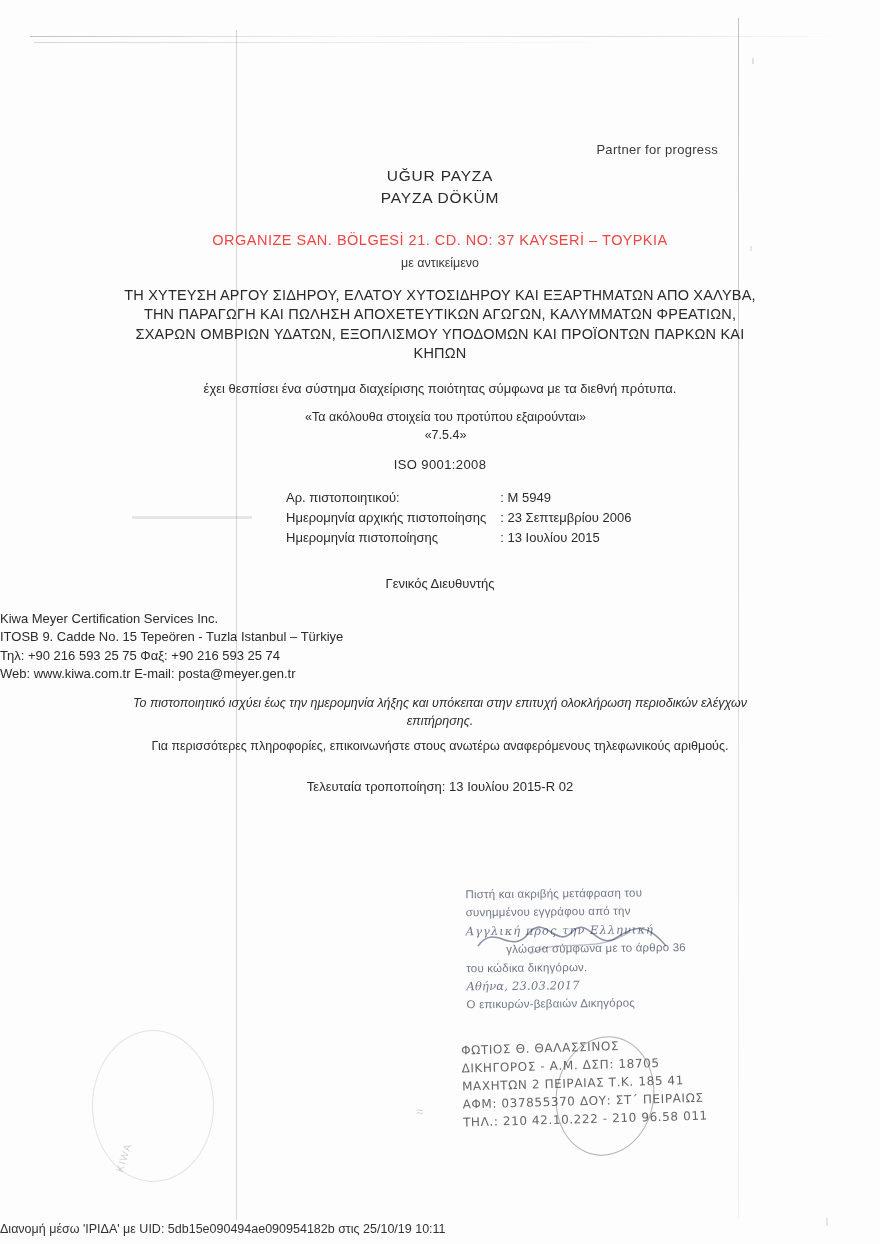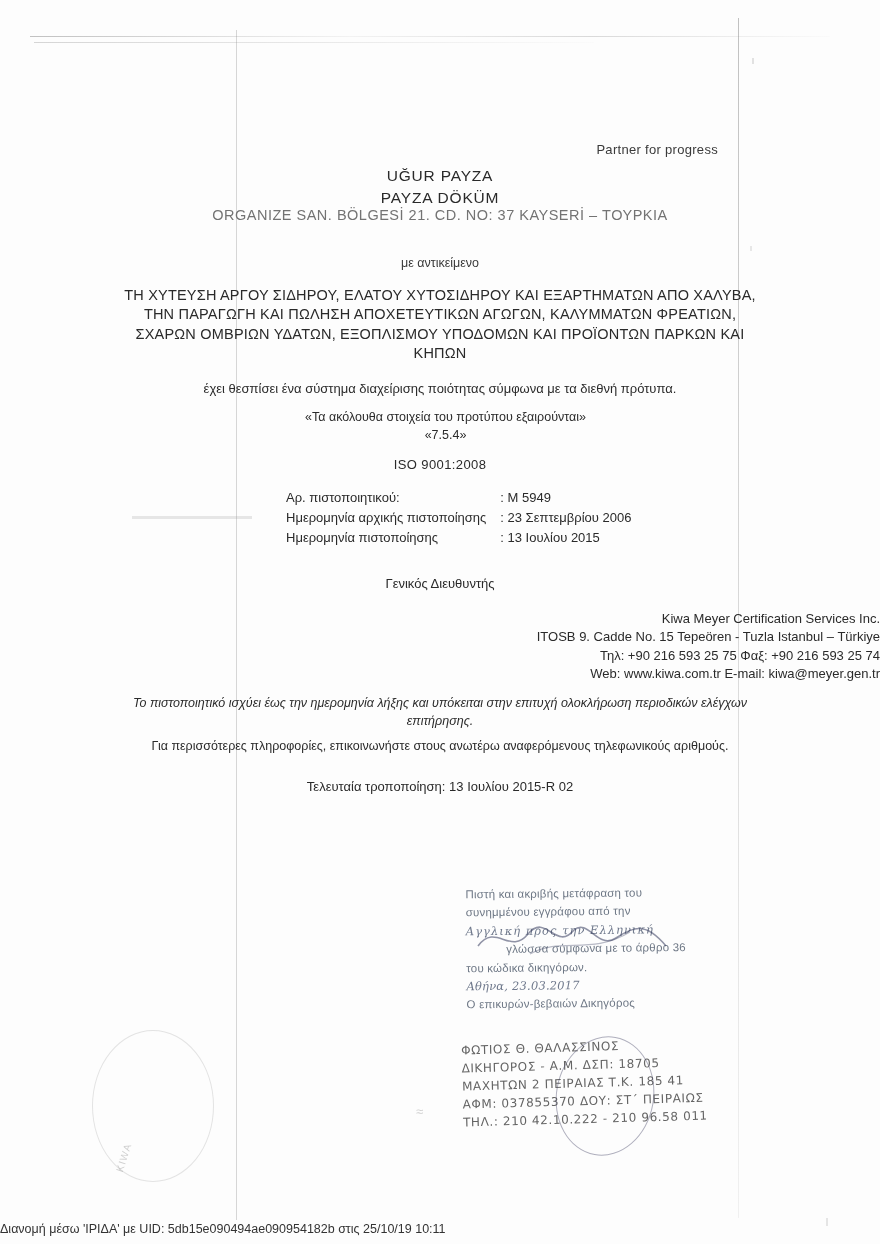"ORGANIZE SAN. BÖLGESİ 21. CD." .address-line { color: #737373 -> #ef4444; top: 207px -> 232px }
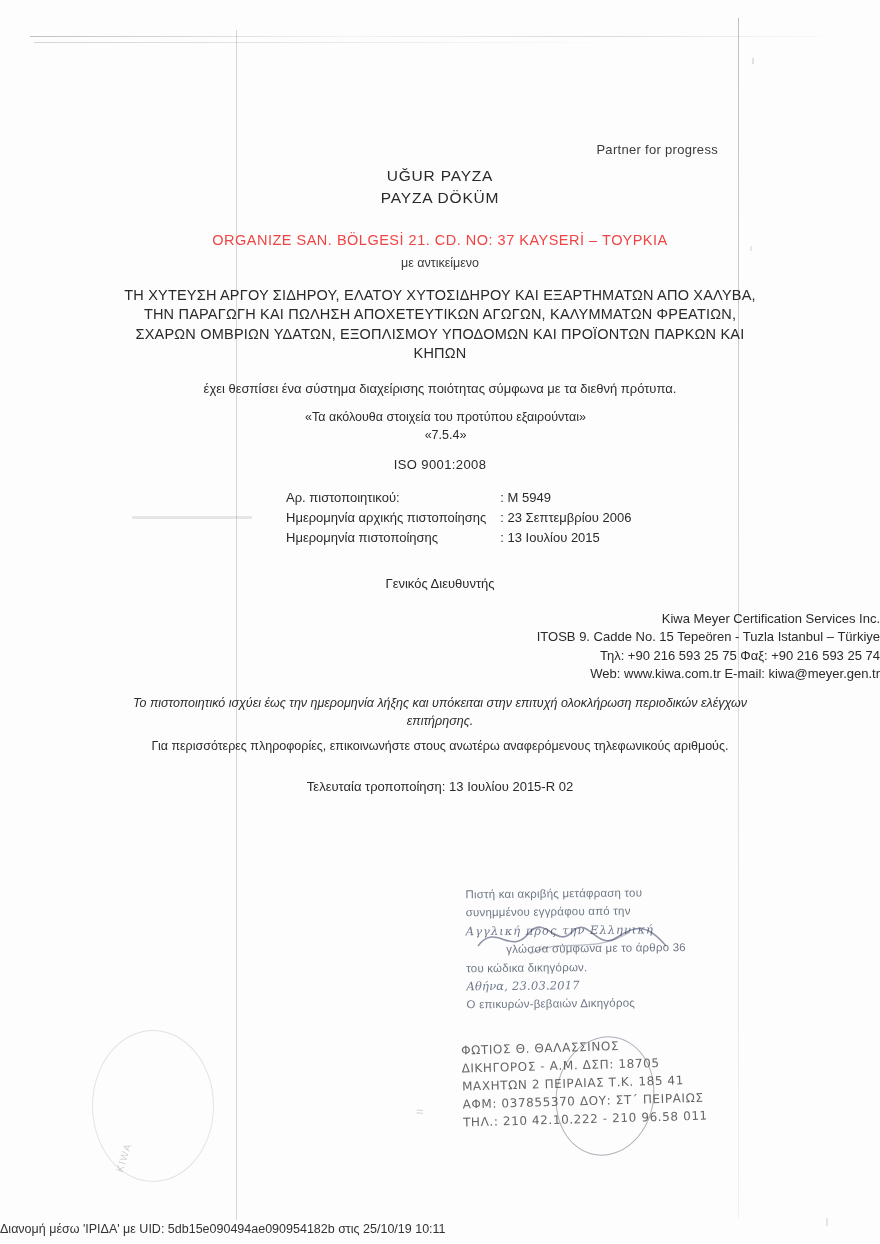"Kiwa Meyer Certification Services Inc." .issuer { margin-left: 32px -> none; text-align: right -> left }
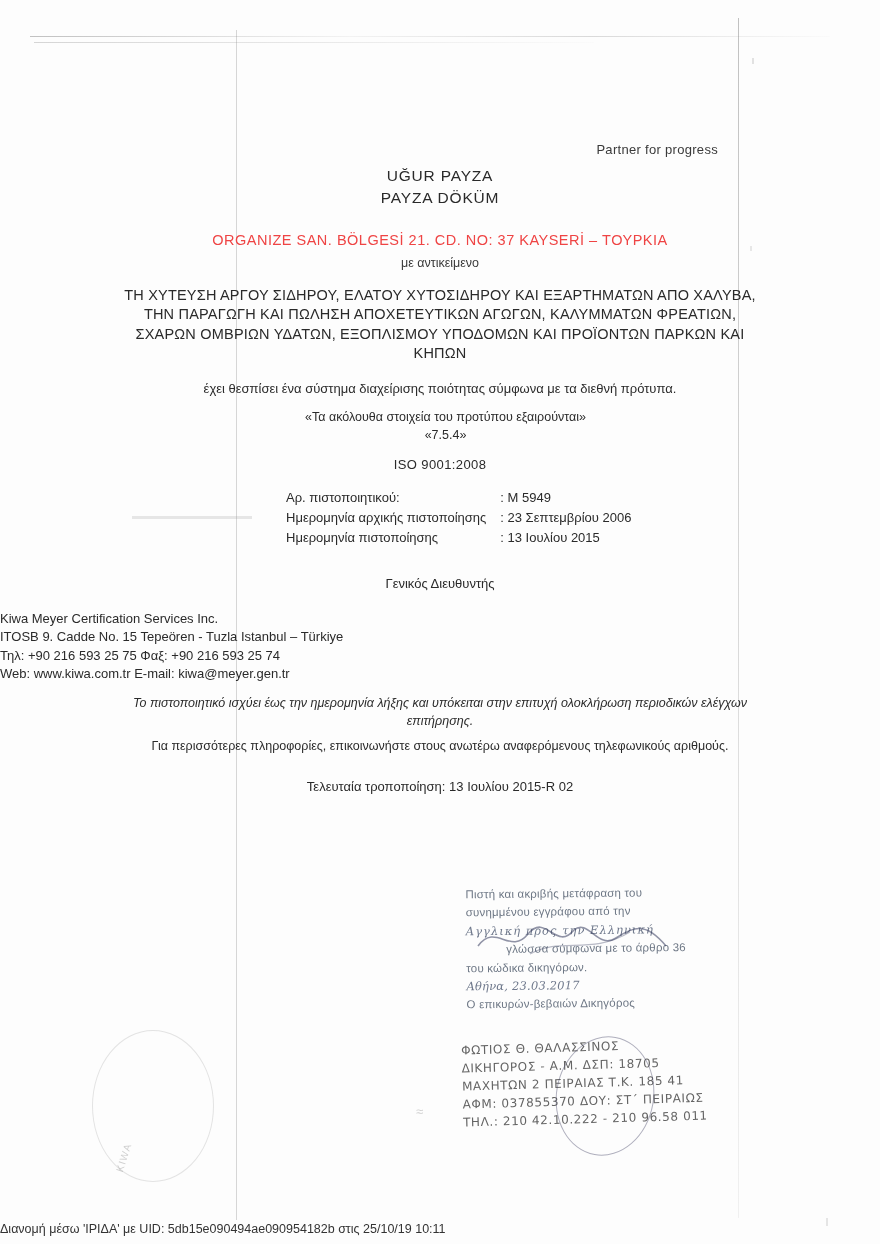"kiwa@meyer.gen.tr" span.link { text: kiwa@meyer.gen.tr -> posta@meyer.gen.tr }
